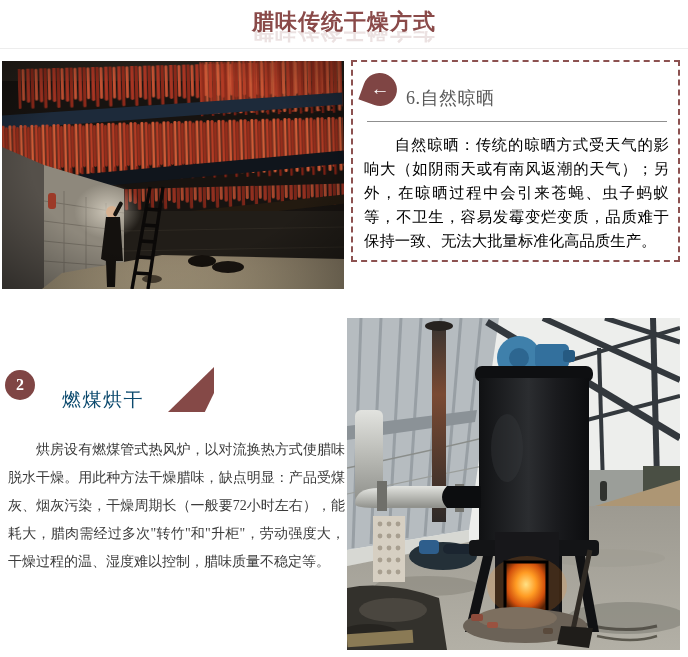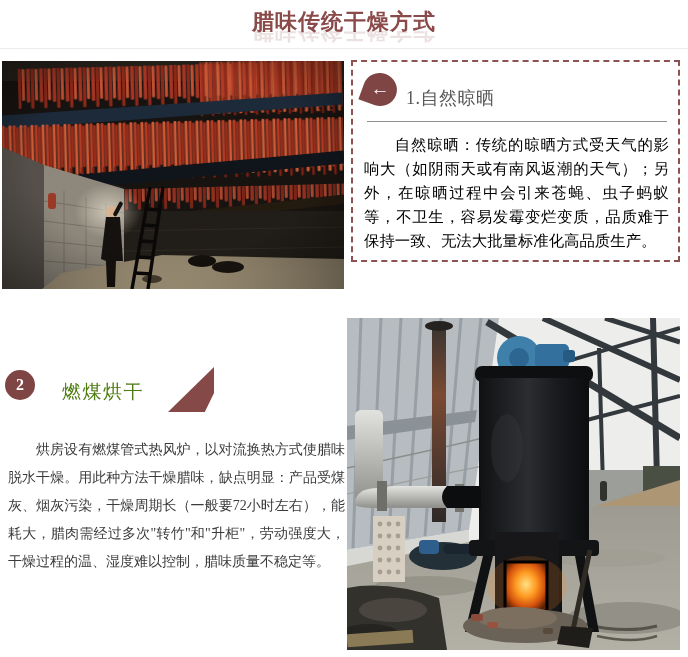"1.自然晾晒" div.box1-heading { text: 1 -> 6 }
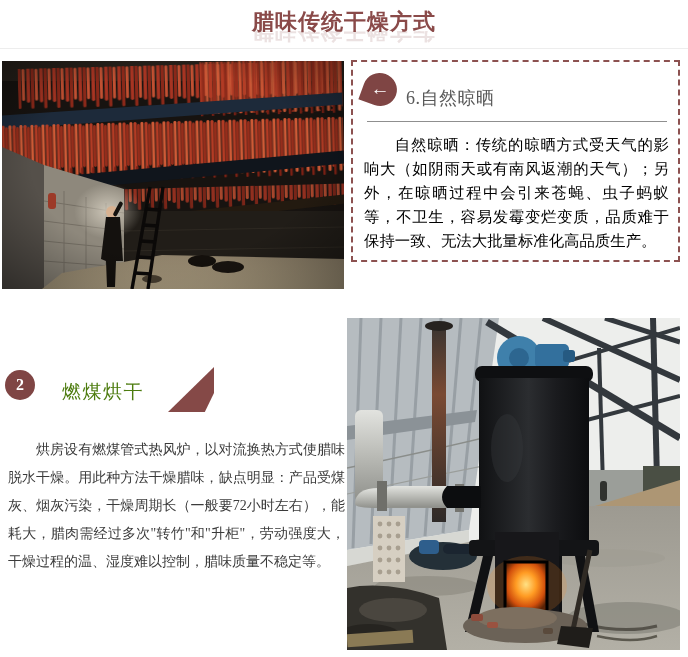"燃煤烘干" .sec2-heading { color: #4d7c0f -> #0c4a6e; top: 379px -> 387px }
